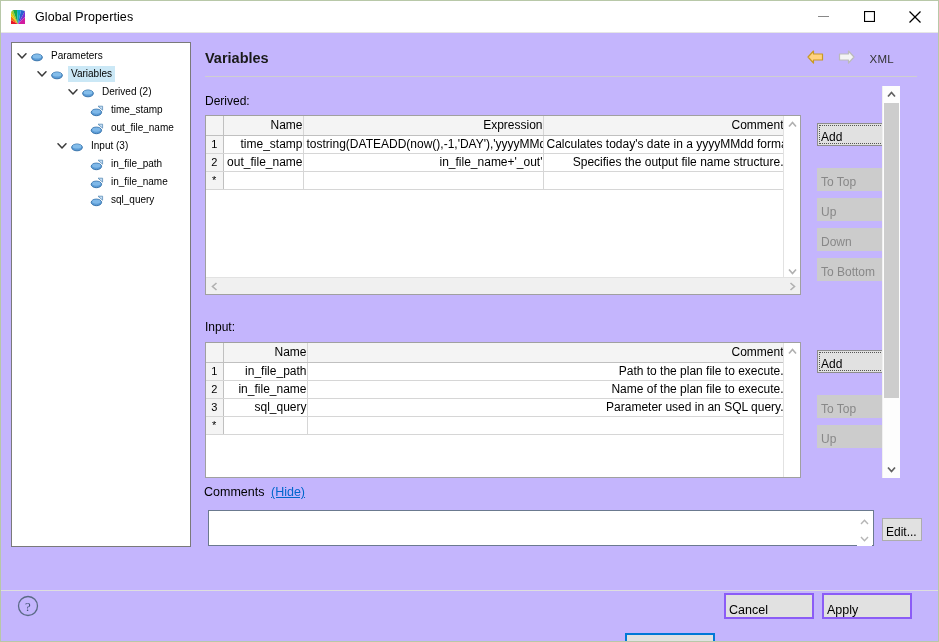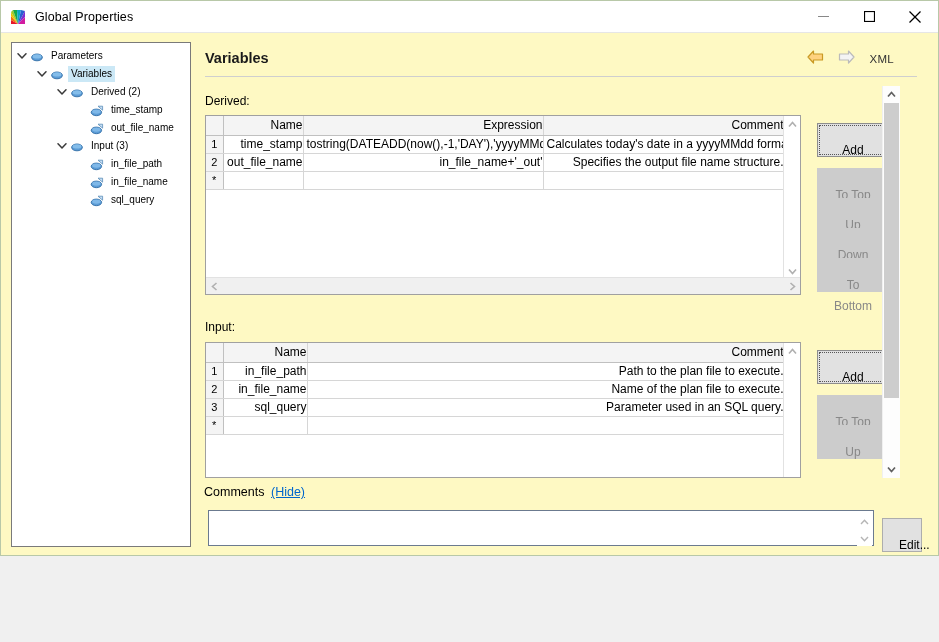"Global Properties" #app { background: #fef9c3 -> #c4b5fd; height: 556px -> 642px }
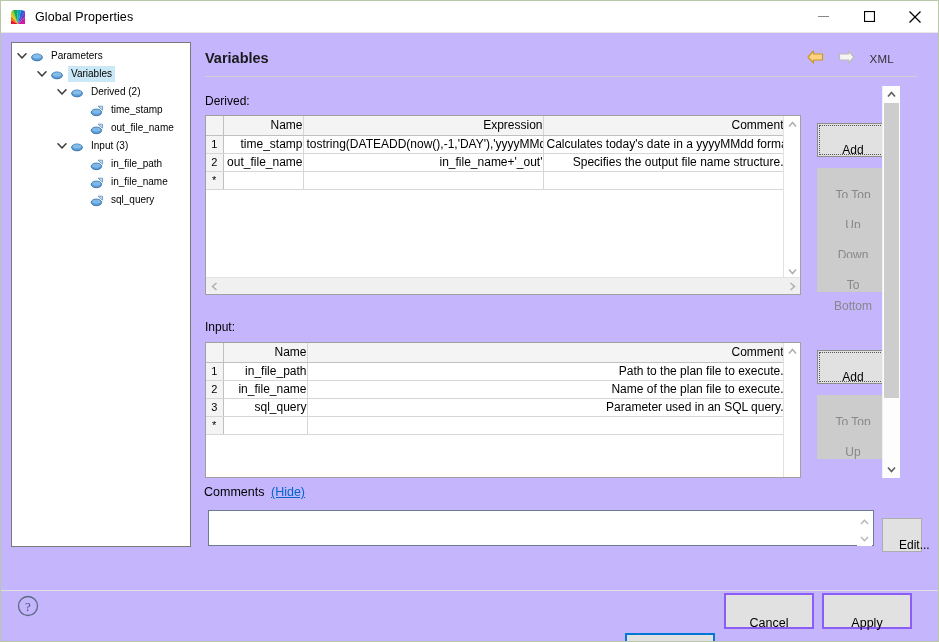"Derived (2)" div.tree-row { margin-left: none -> 11px }
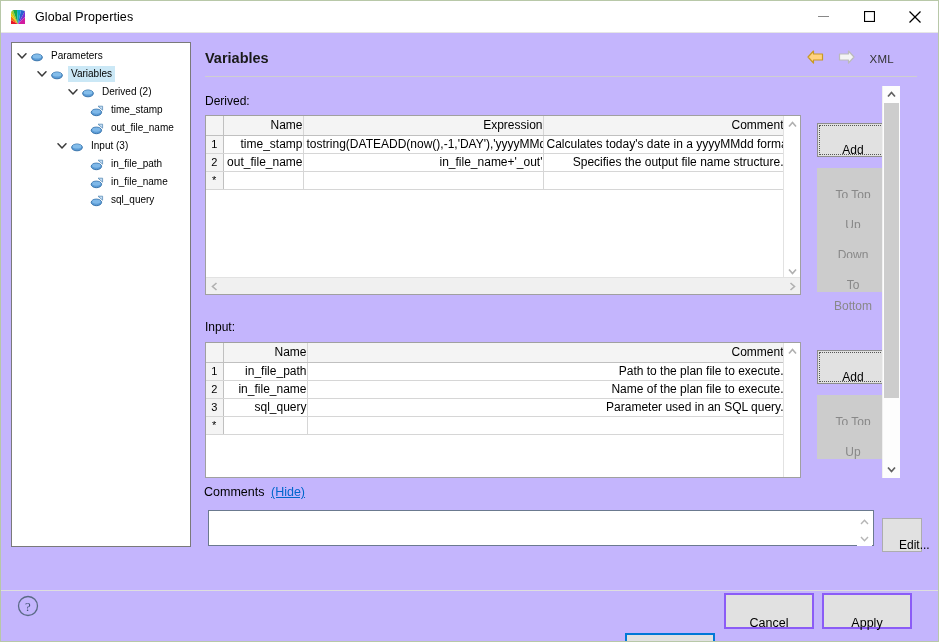"Add" .btn { padding: 16px -> 3px; text-align: center -> left }
